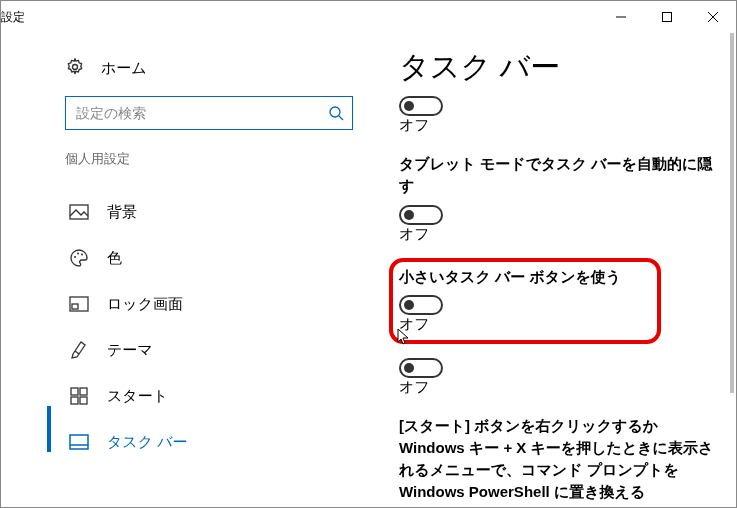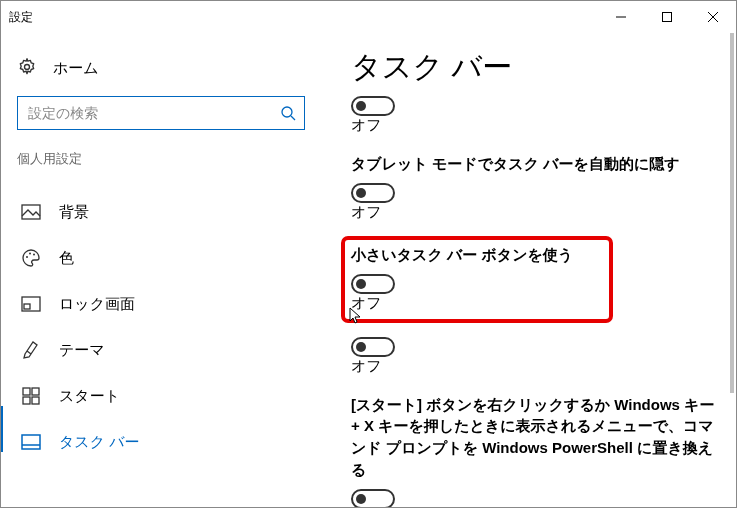"設定" .titlebar { padding-left: 8px -> none }
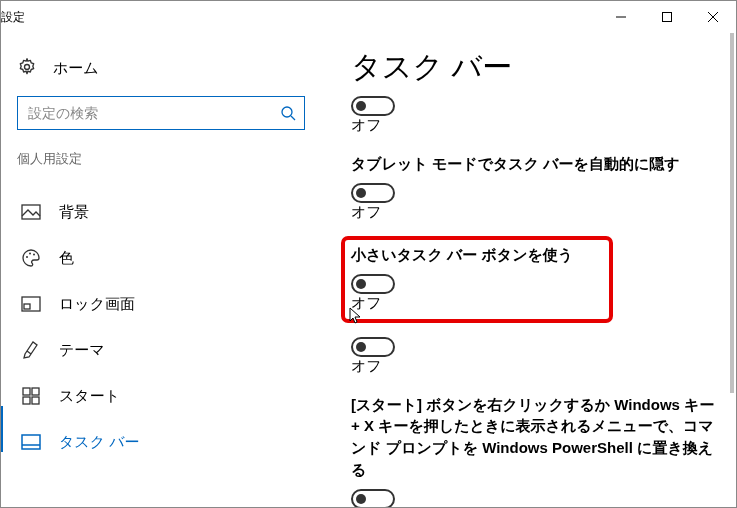"ホーム" .content { margin-left: none -> 48px }
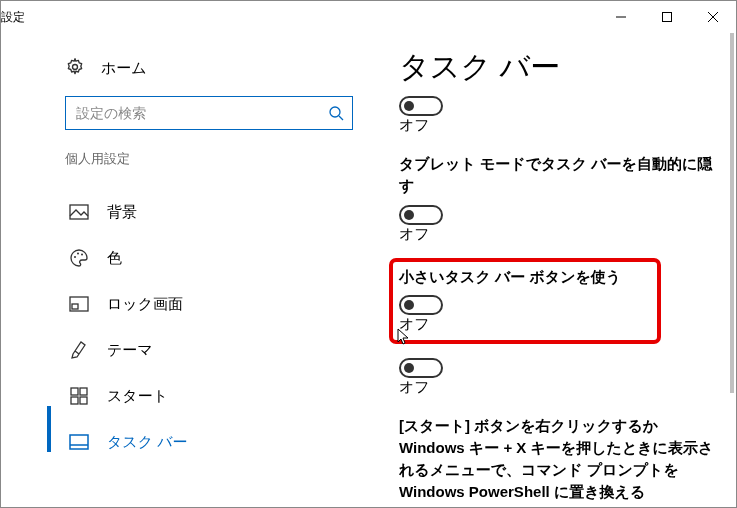"小さいタスク バー ボタンを使う" .highlight { border-radius: 7px -> 14px }
